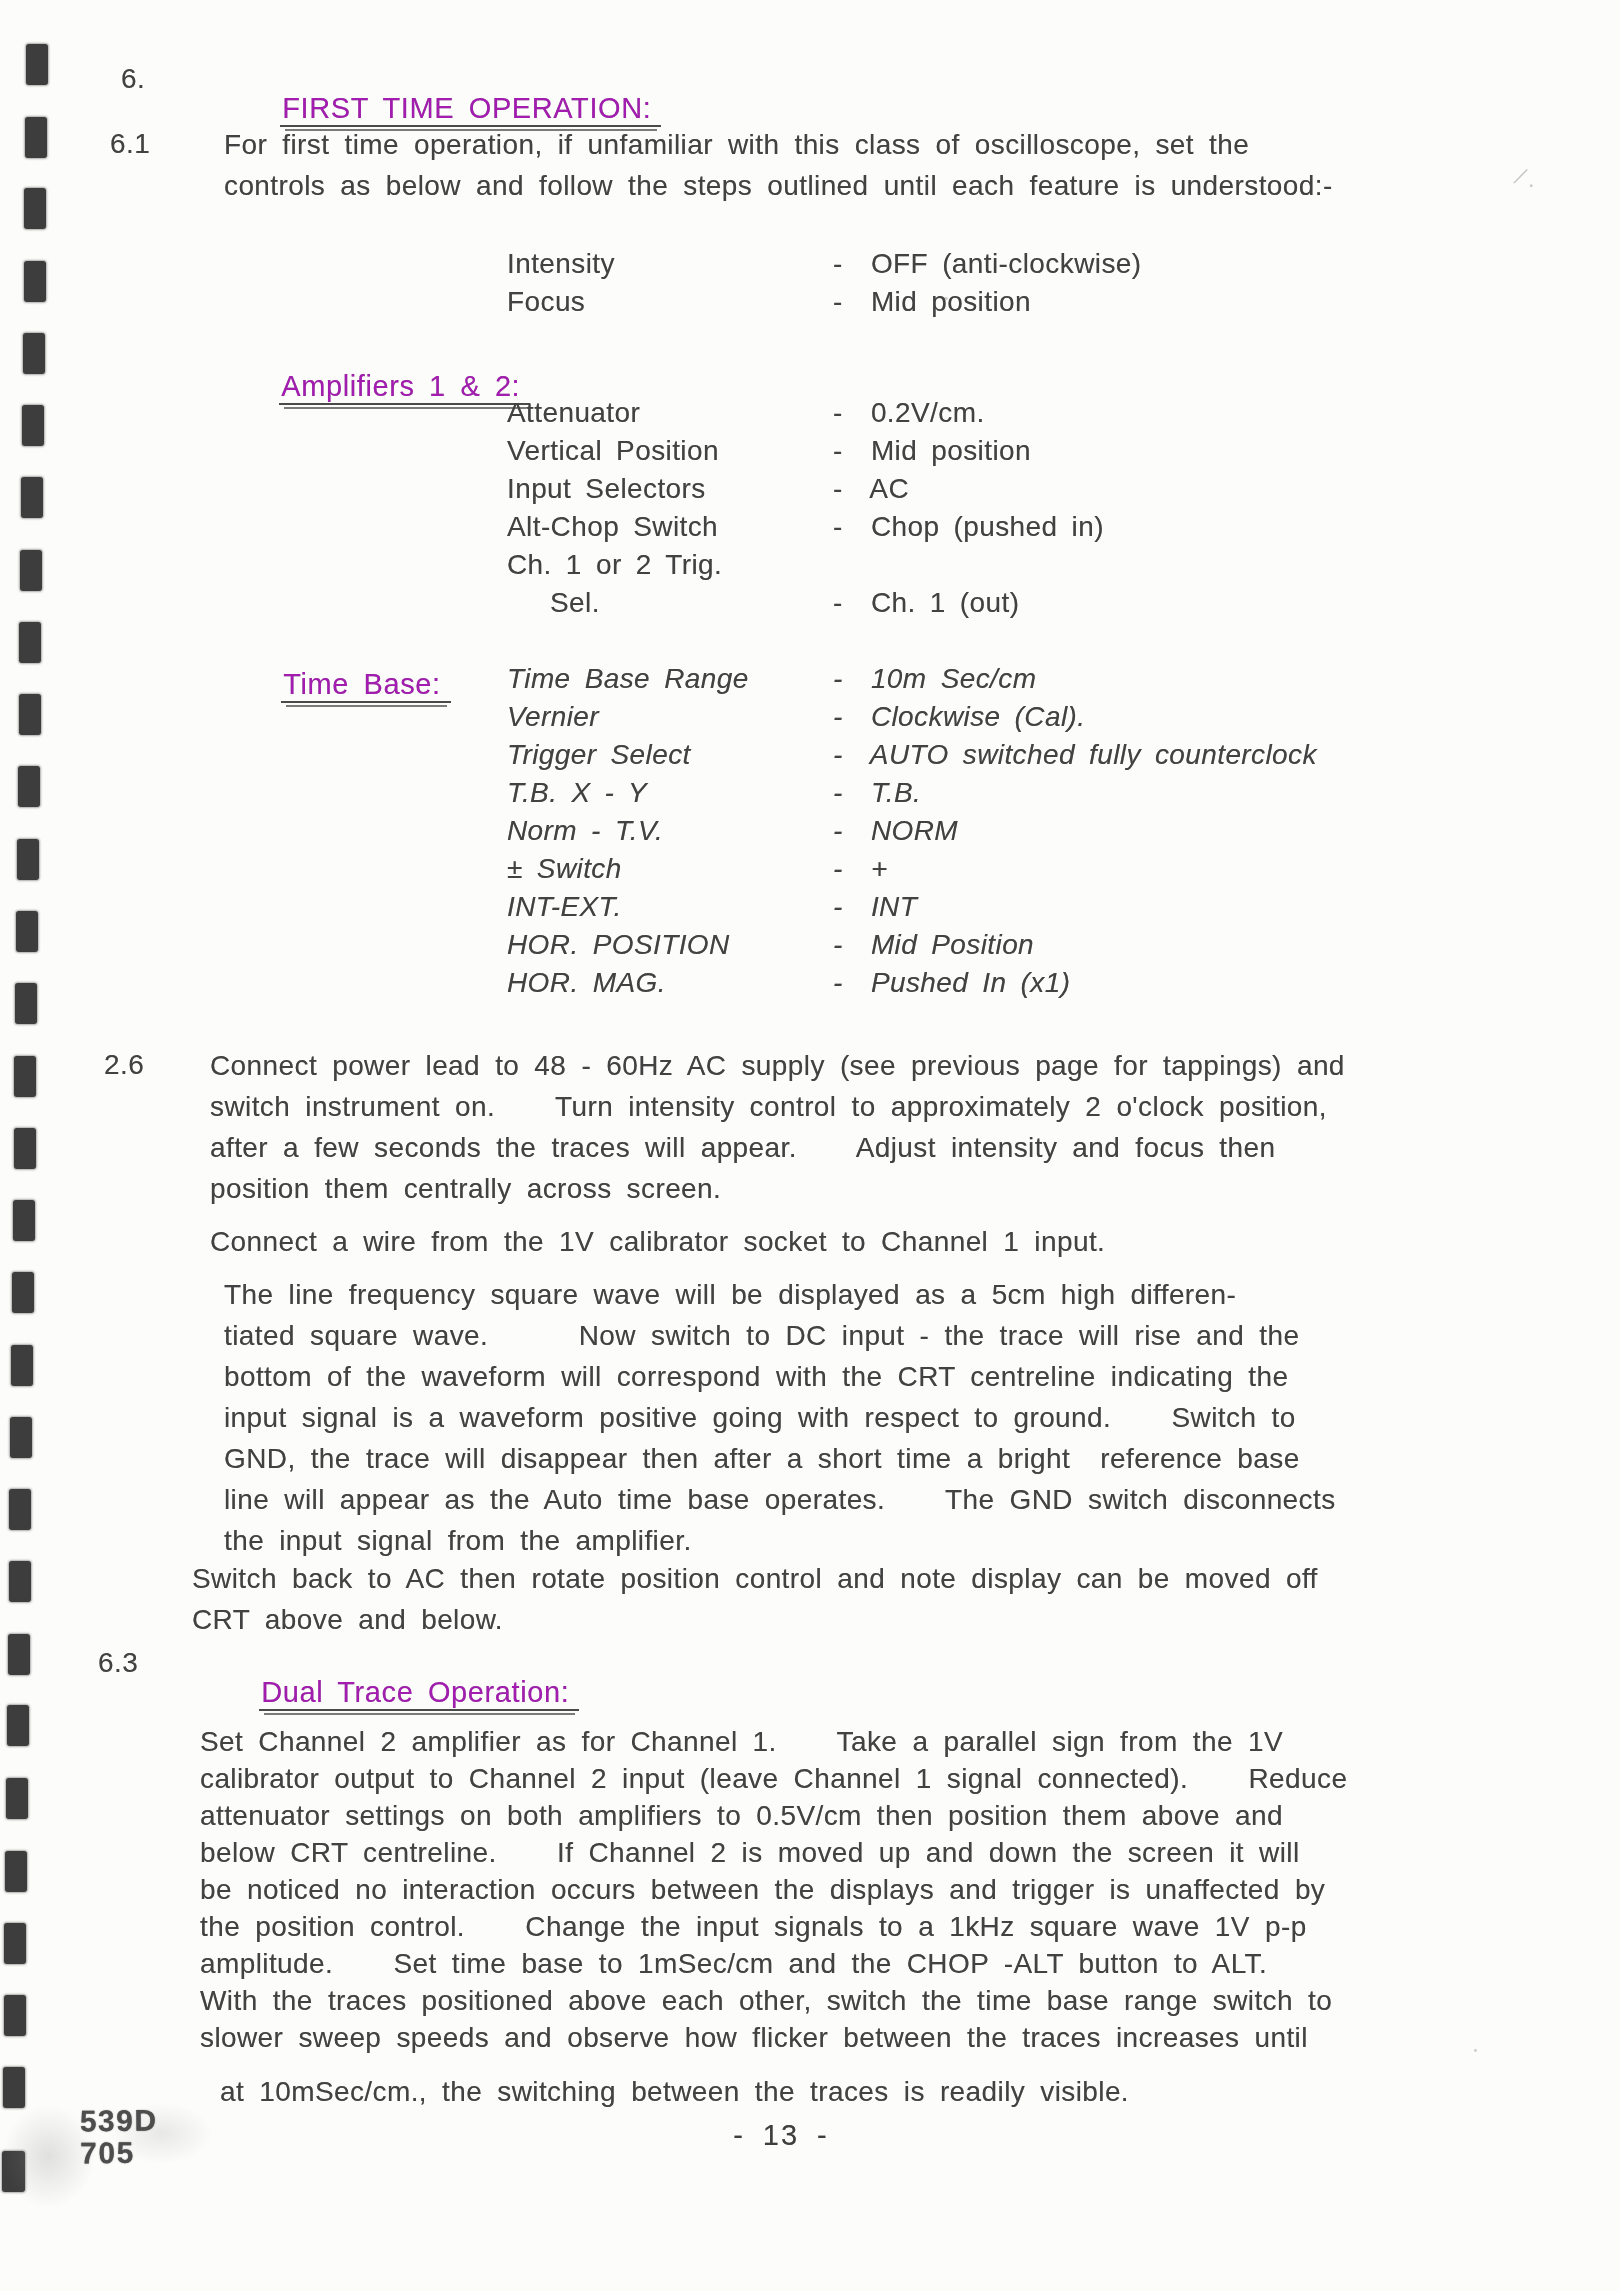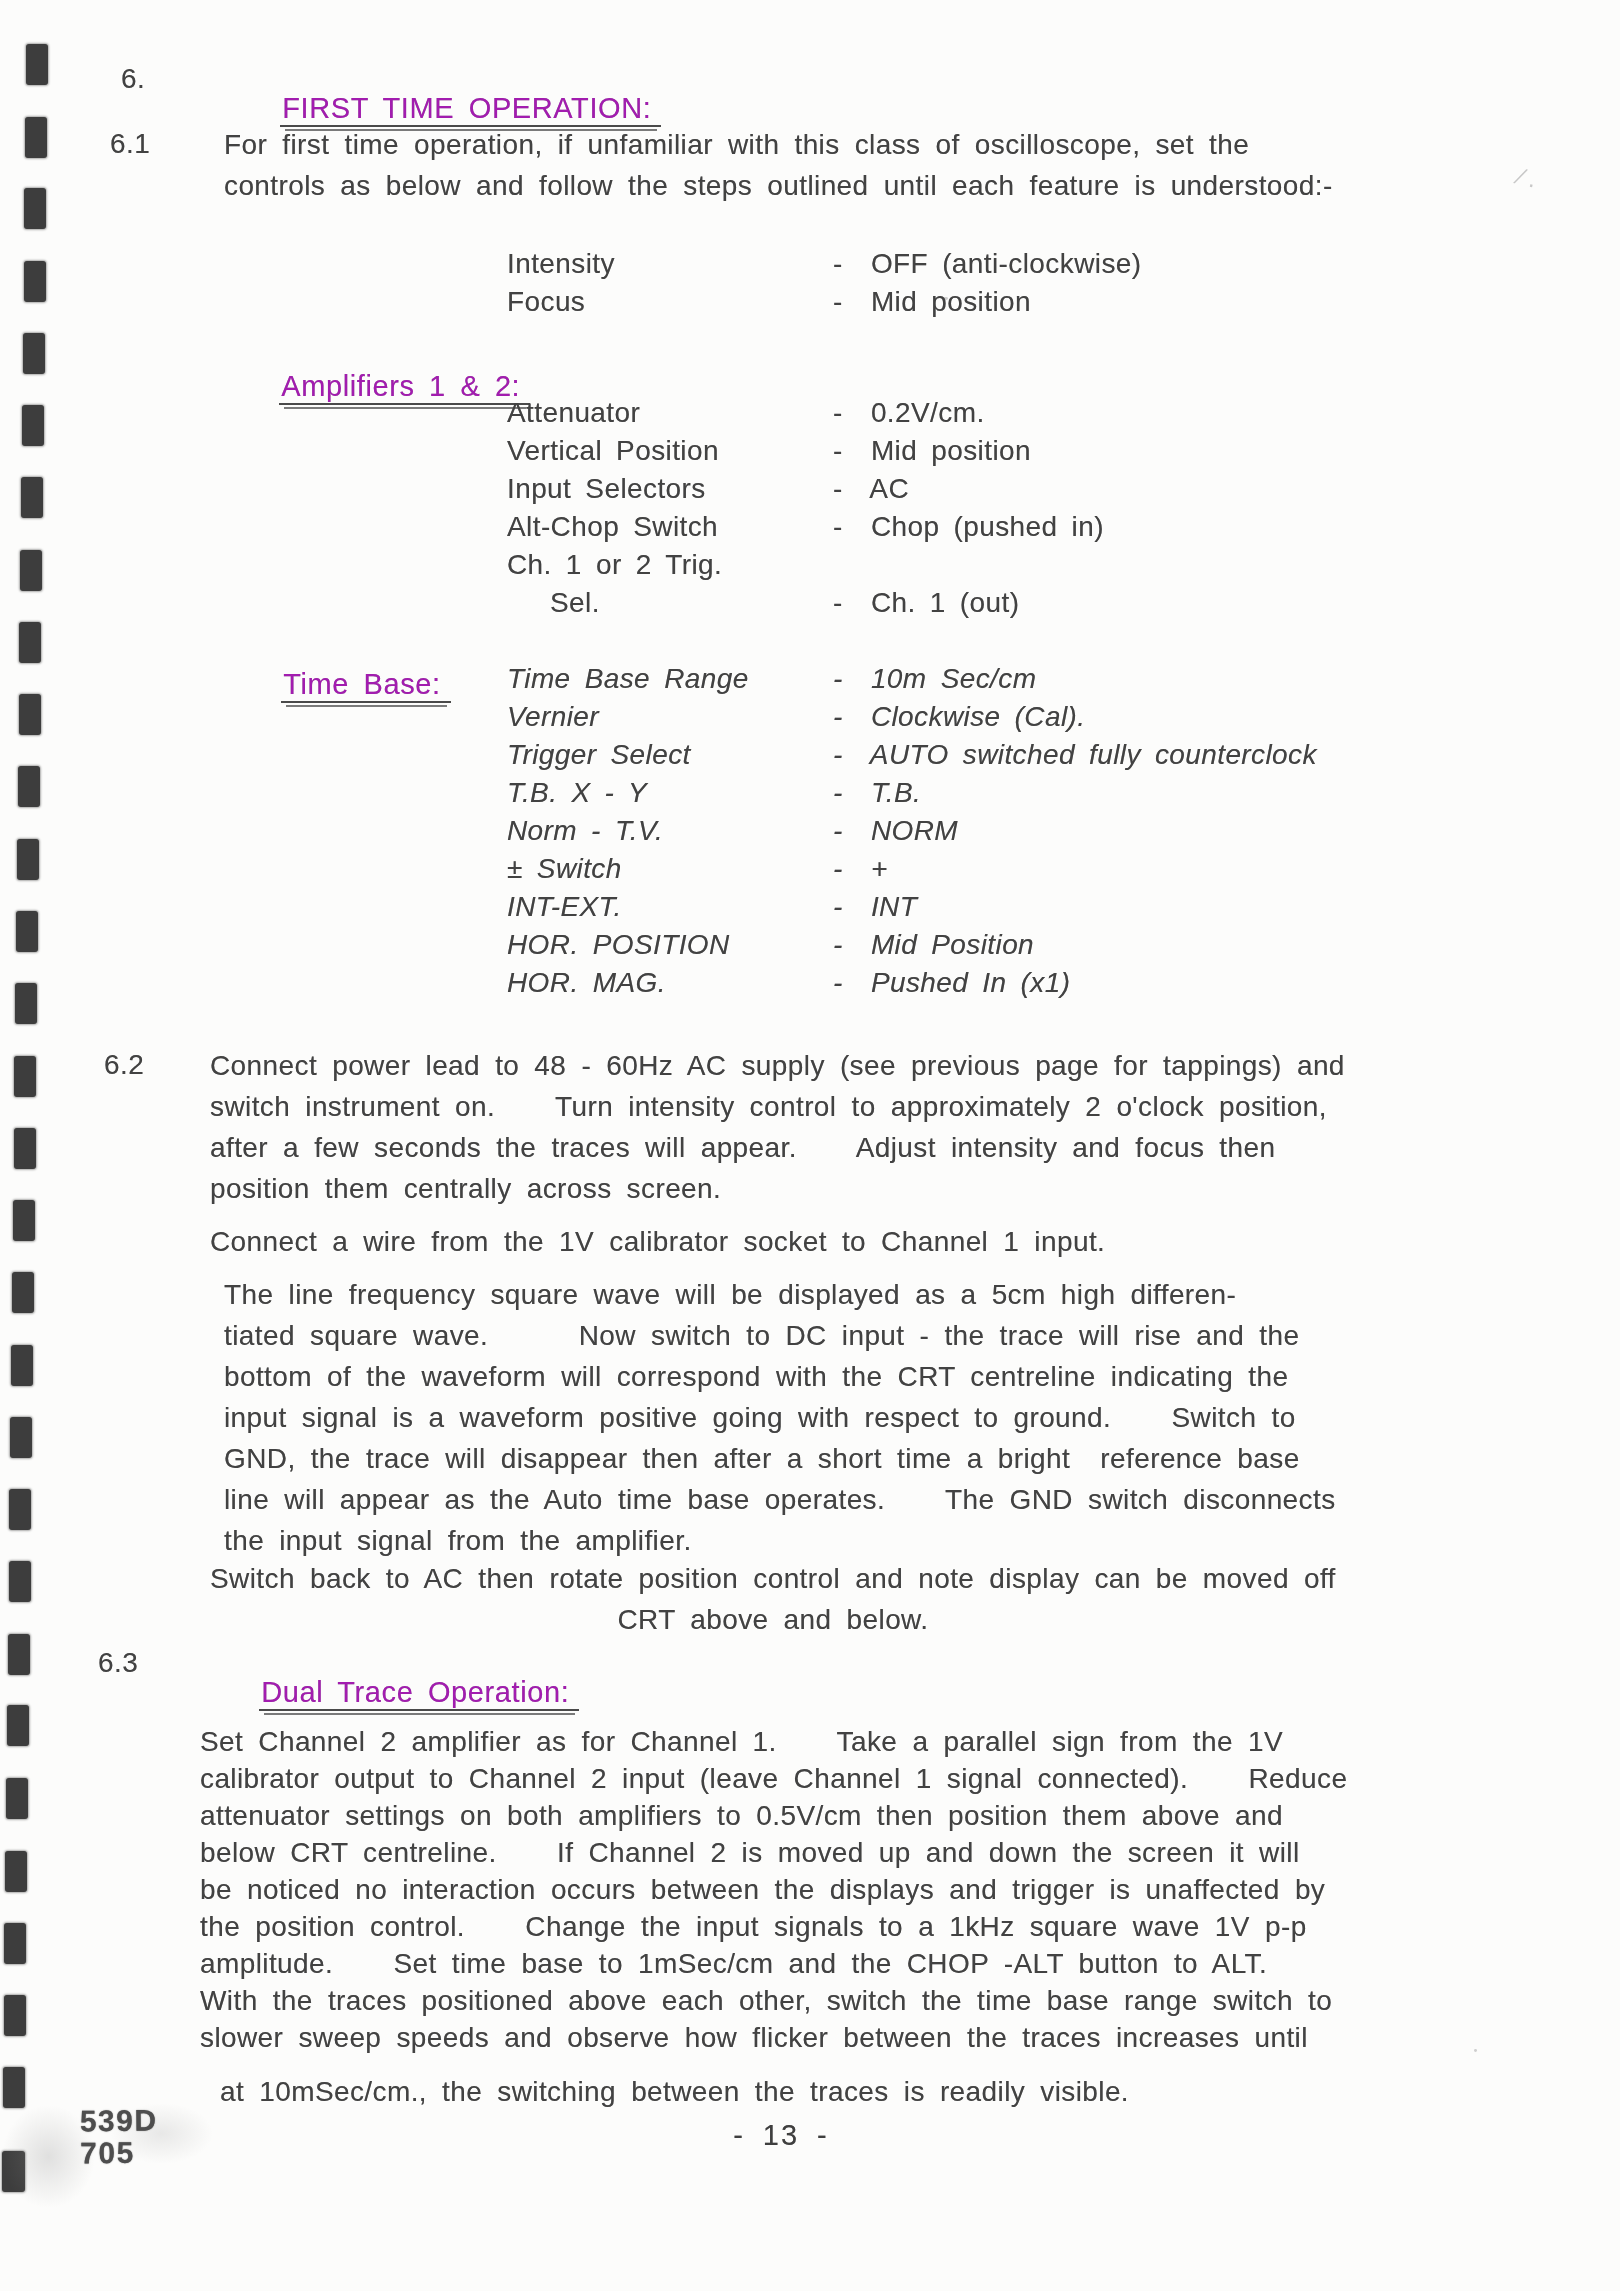"6.2" div.abs { text: 6.2 -> 2.6 }
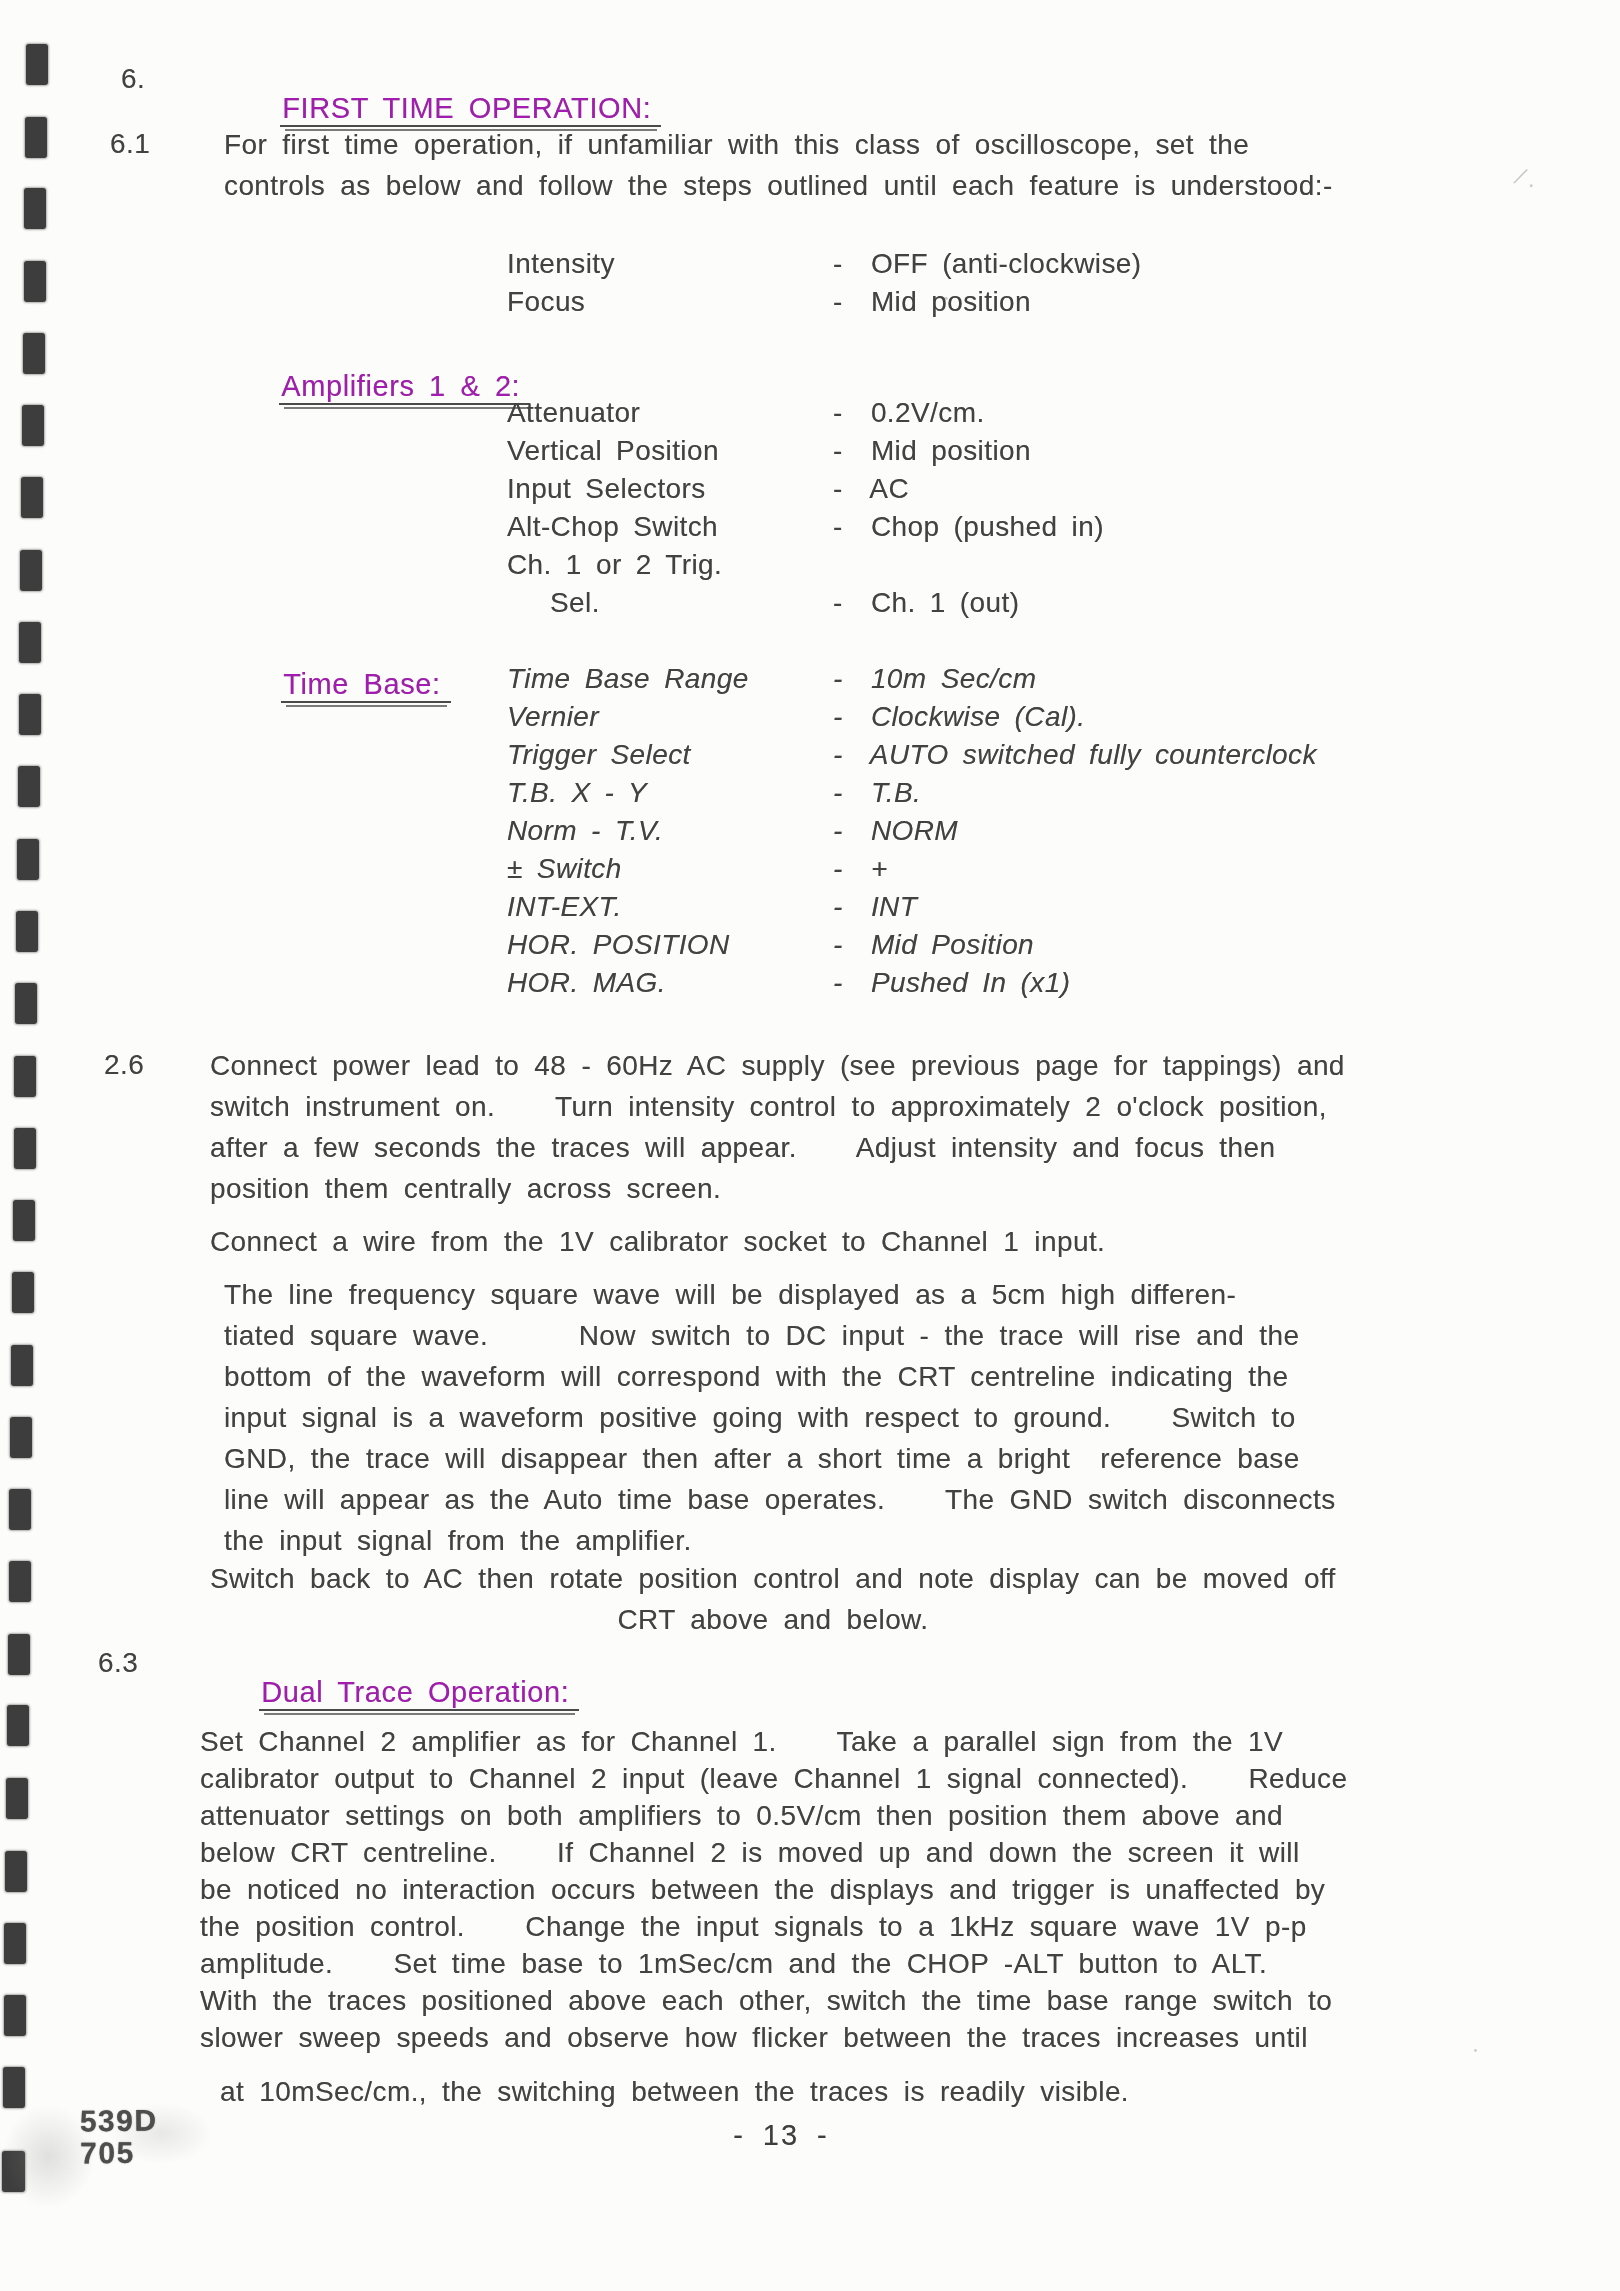"Switch back to AC then" div.abs { left: 210px -> 192px; text-align: center -> none }
